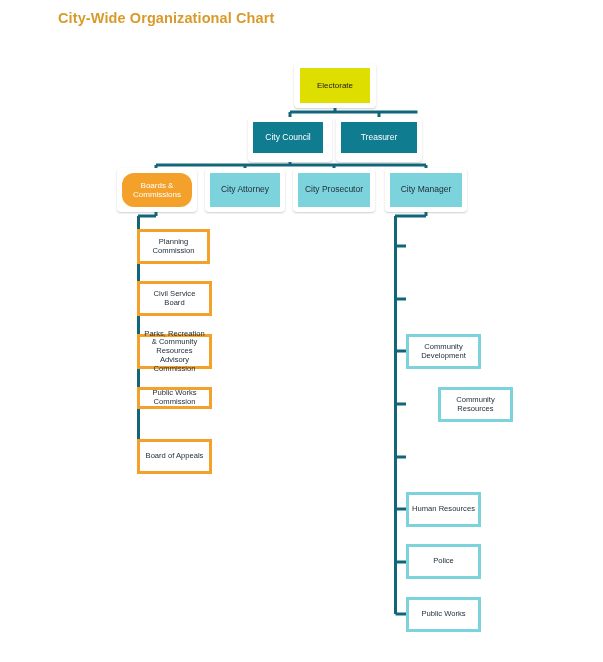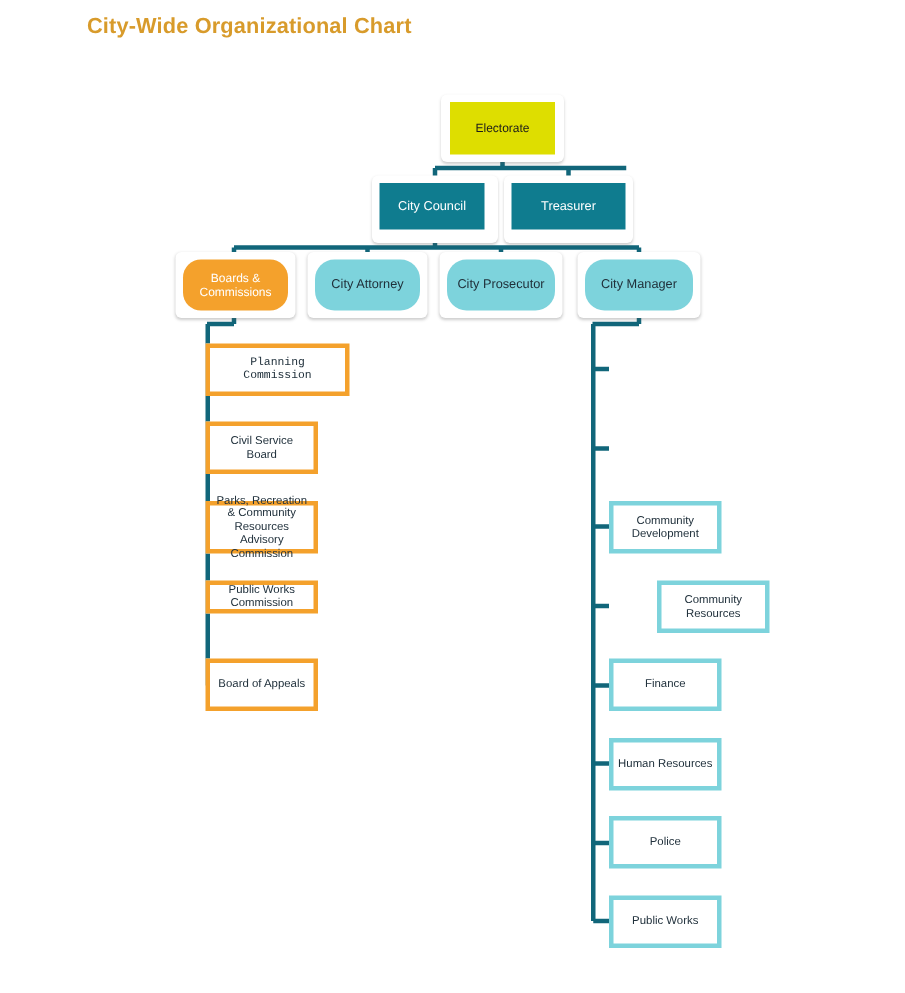"City Attorney" .fill-lightteal { border-radius: 13px -> none }
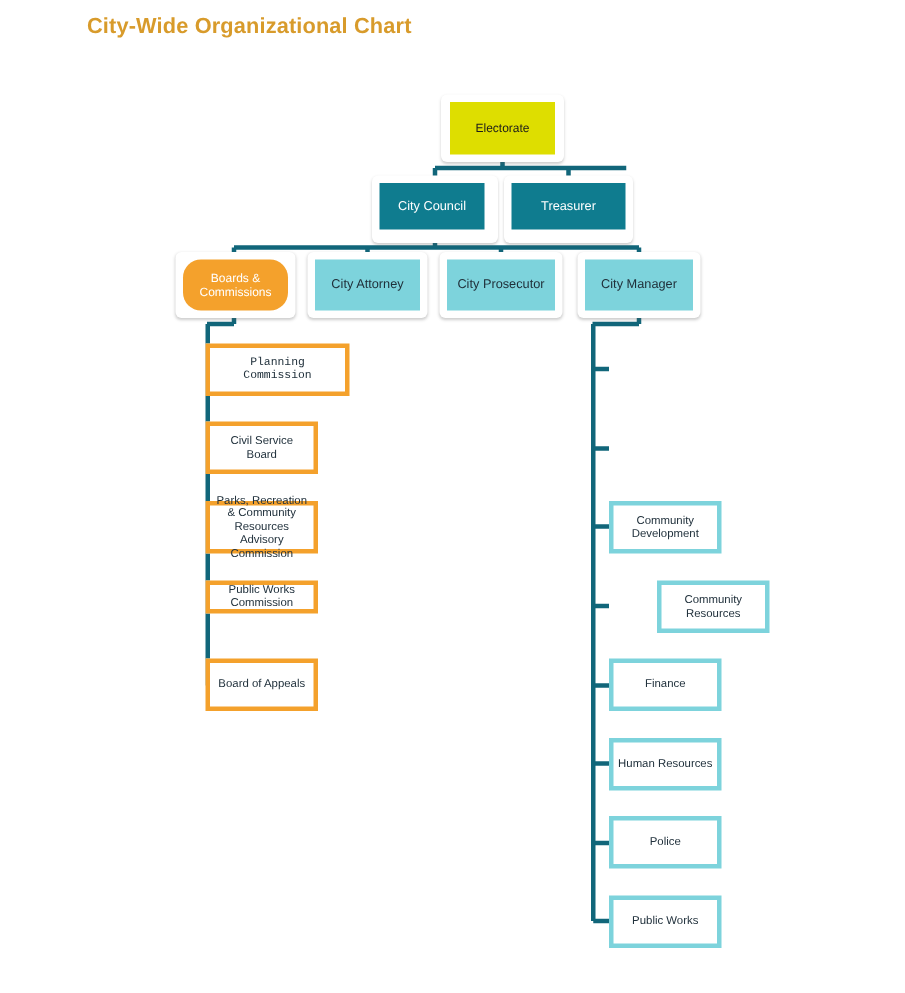"Planning Commission" div.node { font-family: Liberation Mono, monospace -> none; width: 96px -> 73px }
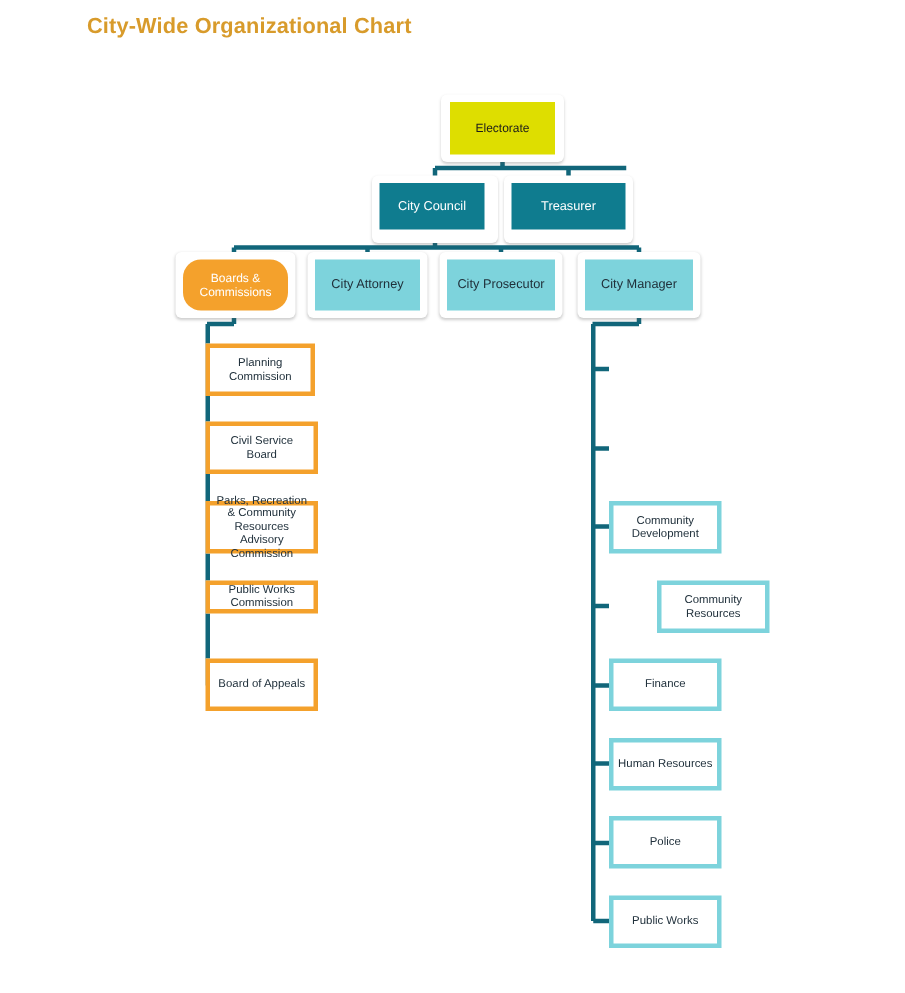"Finance" div.node { html: <div> <span>Finance</span> </div> -> none }
